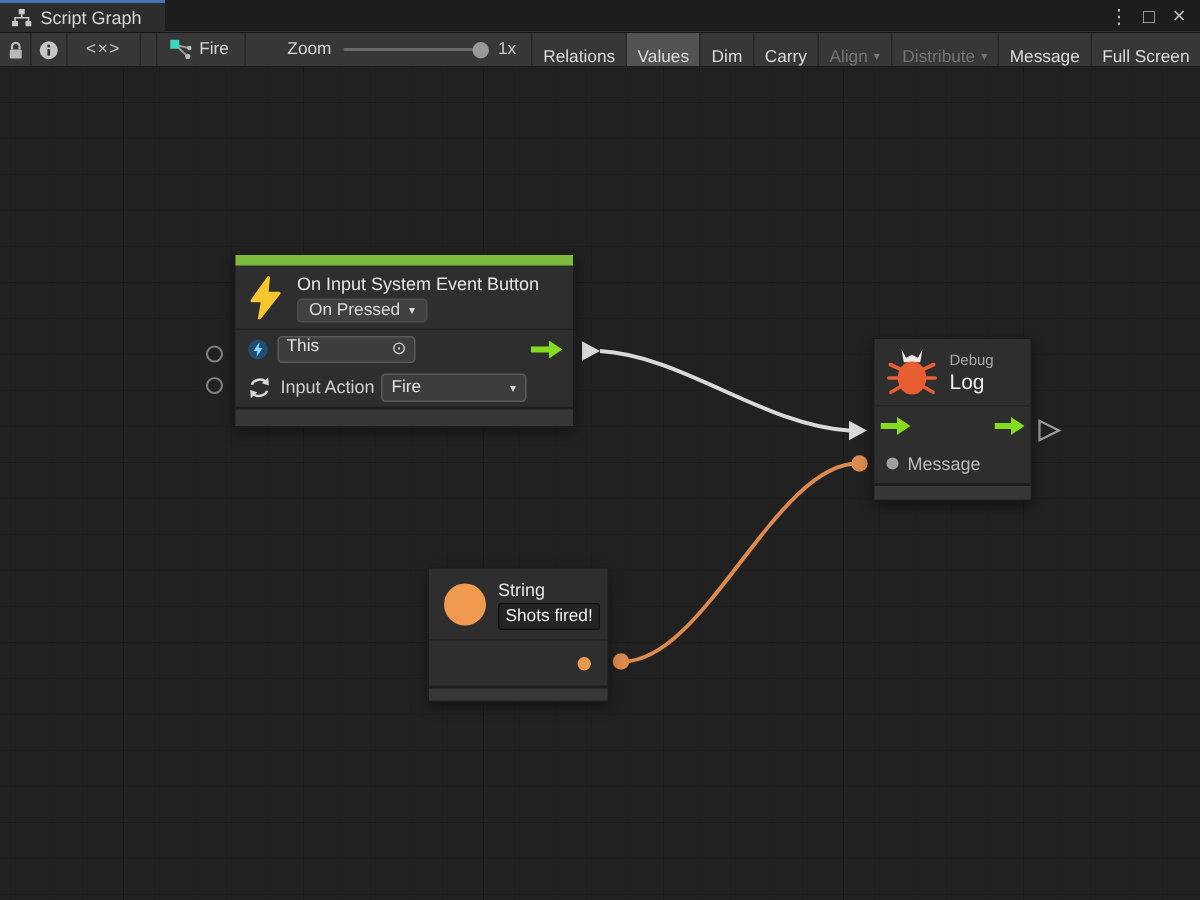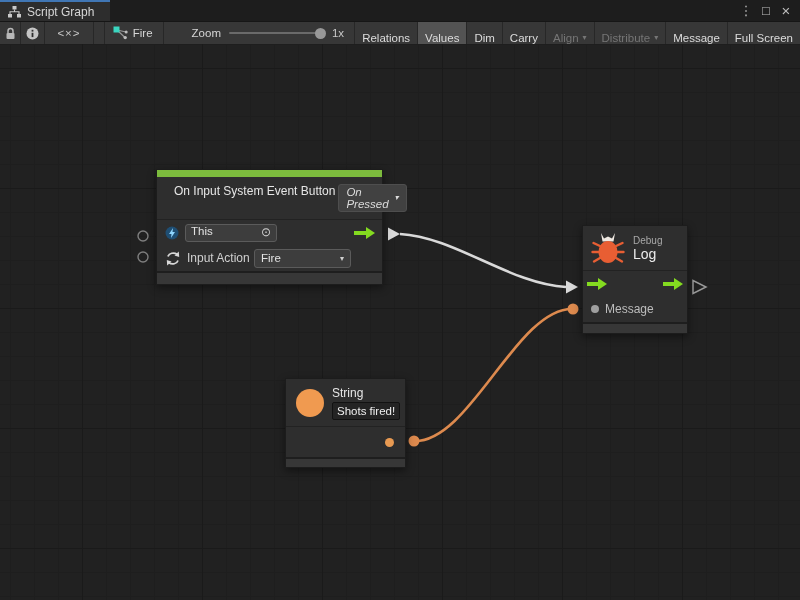"On Input System Event Button" .ev-title-col { flex-direction: row -> column }
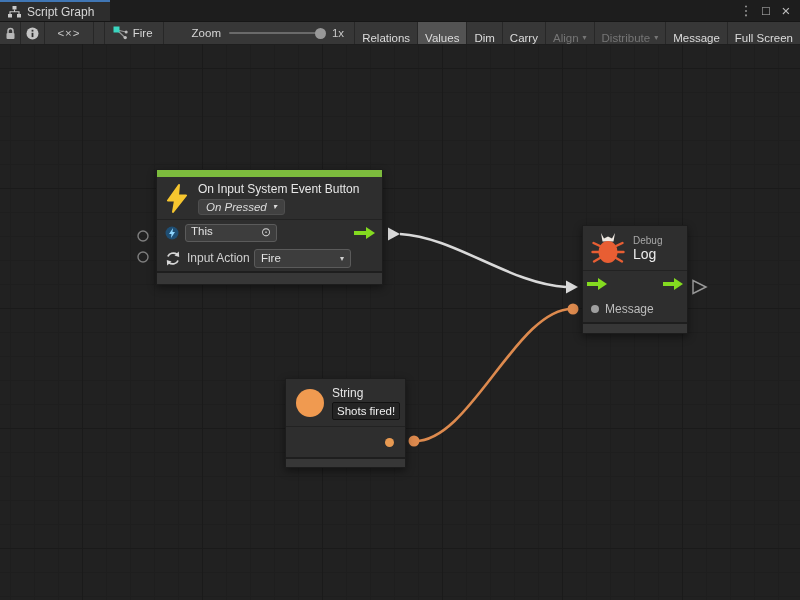"On Pressed" .chip { font-style: italic -> none }
